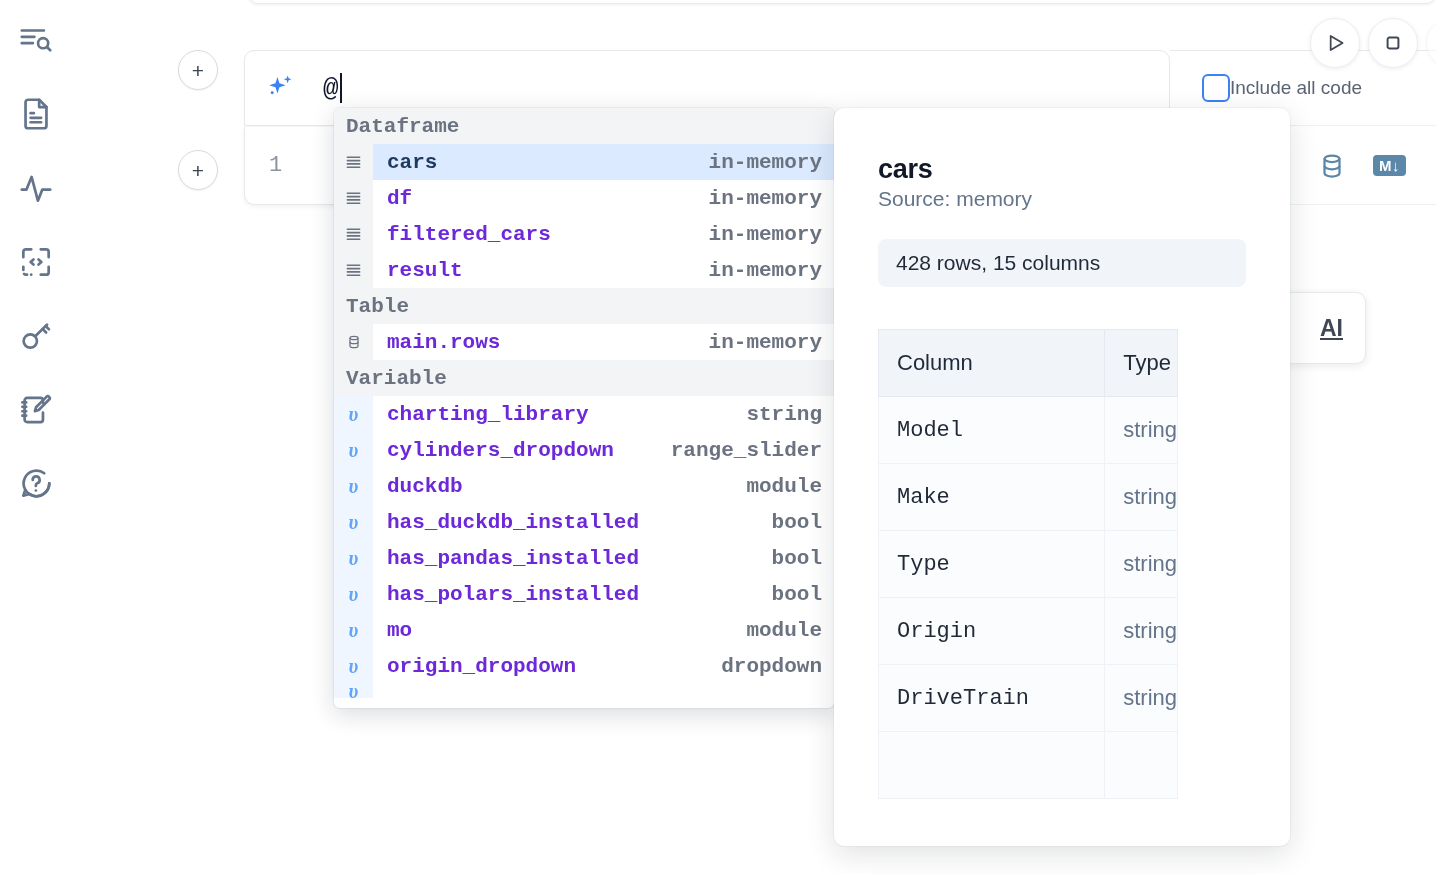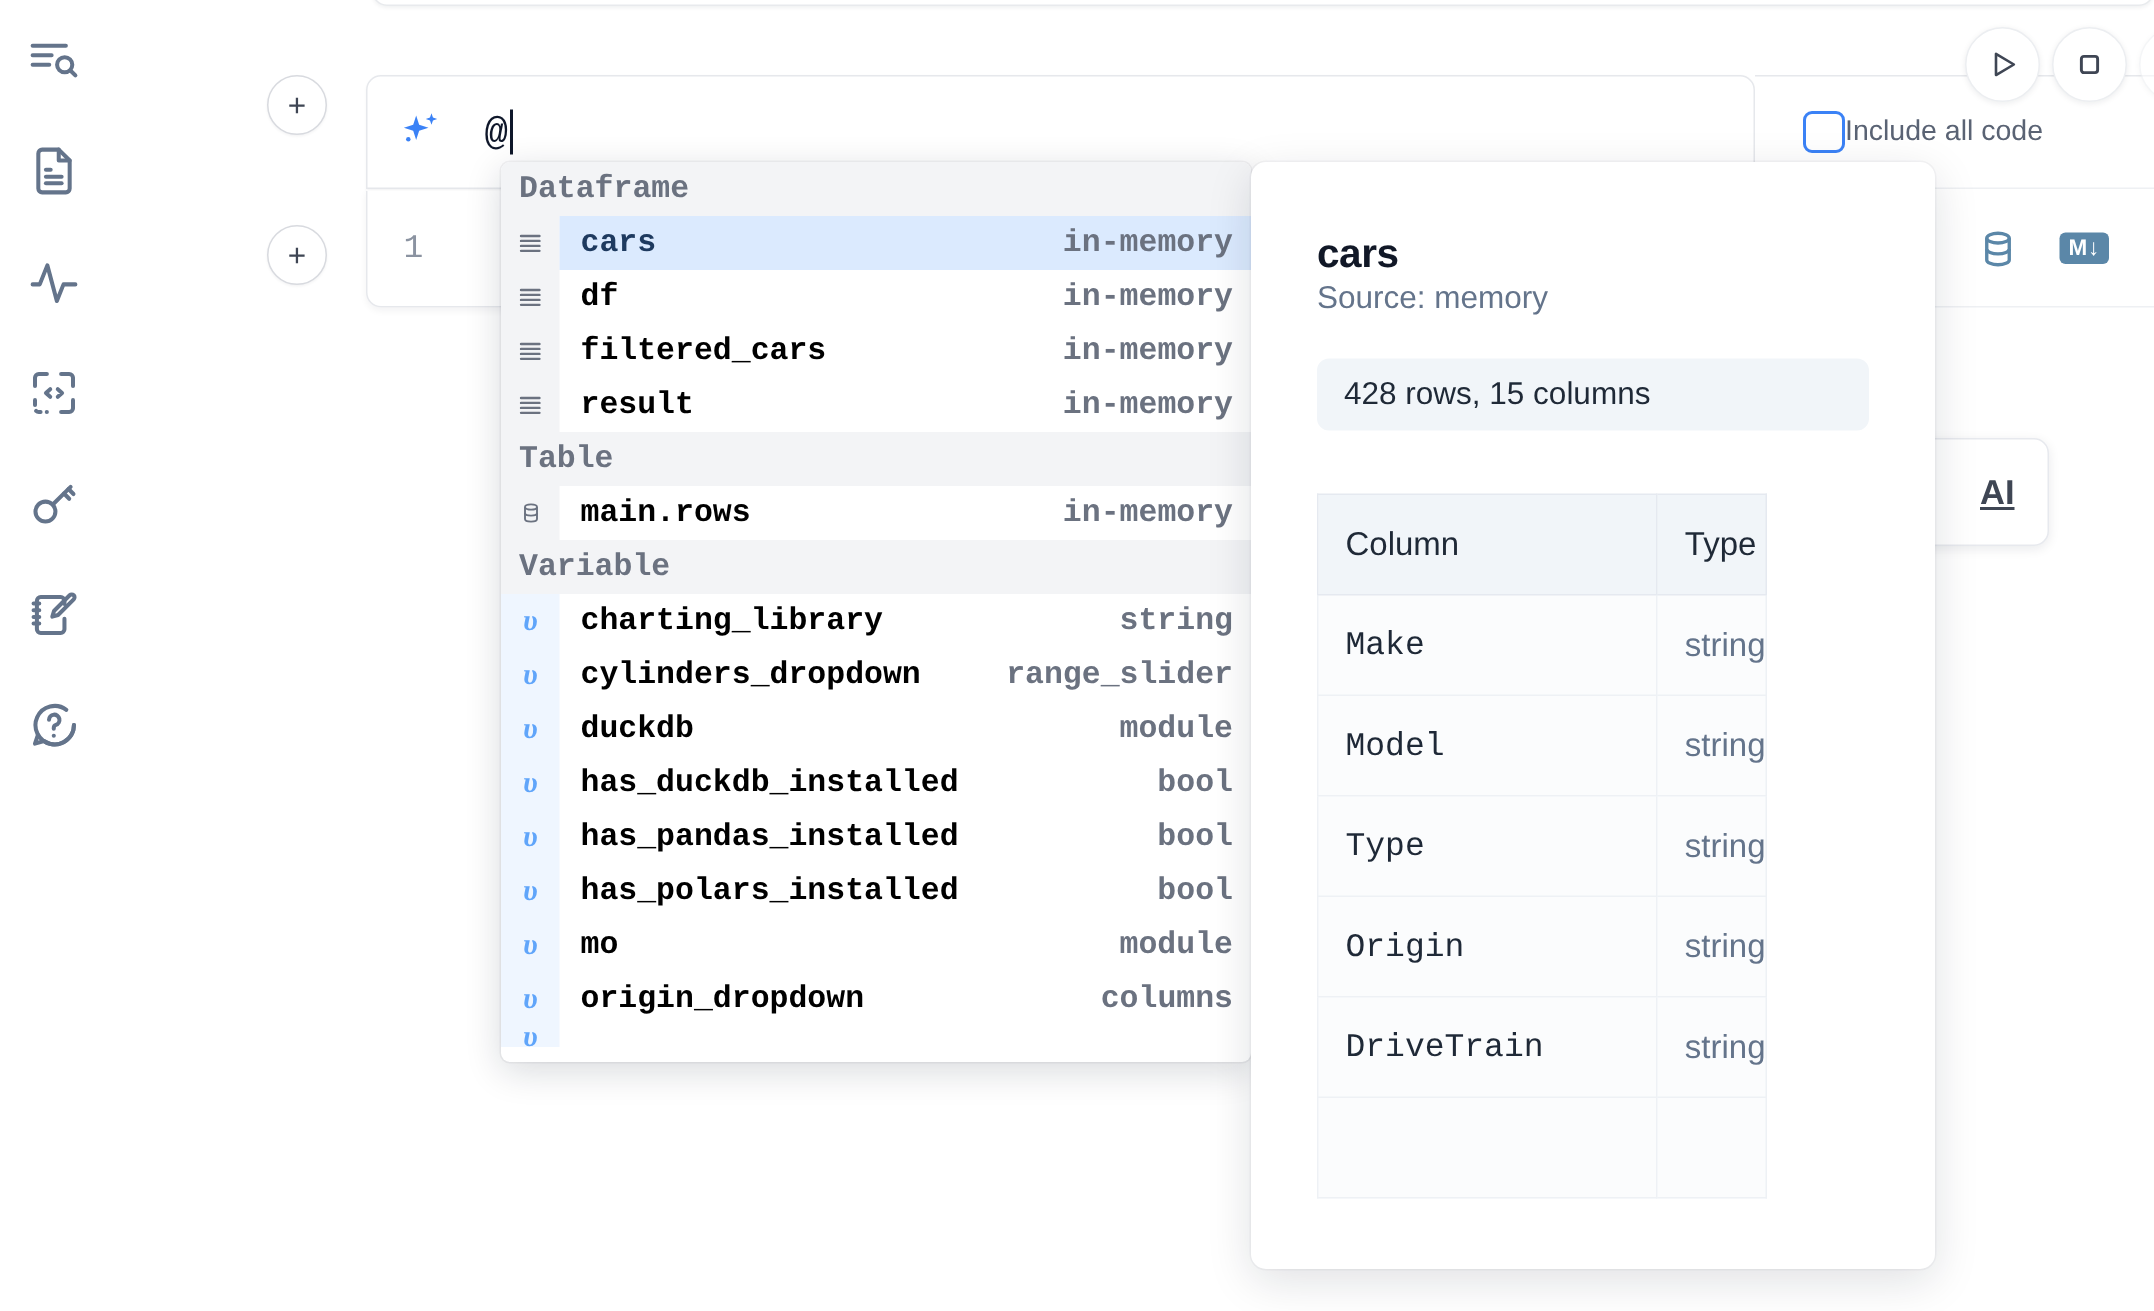"df" .ac-name { color: #000000 -> #6d28d9 }
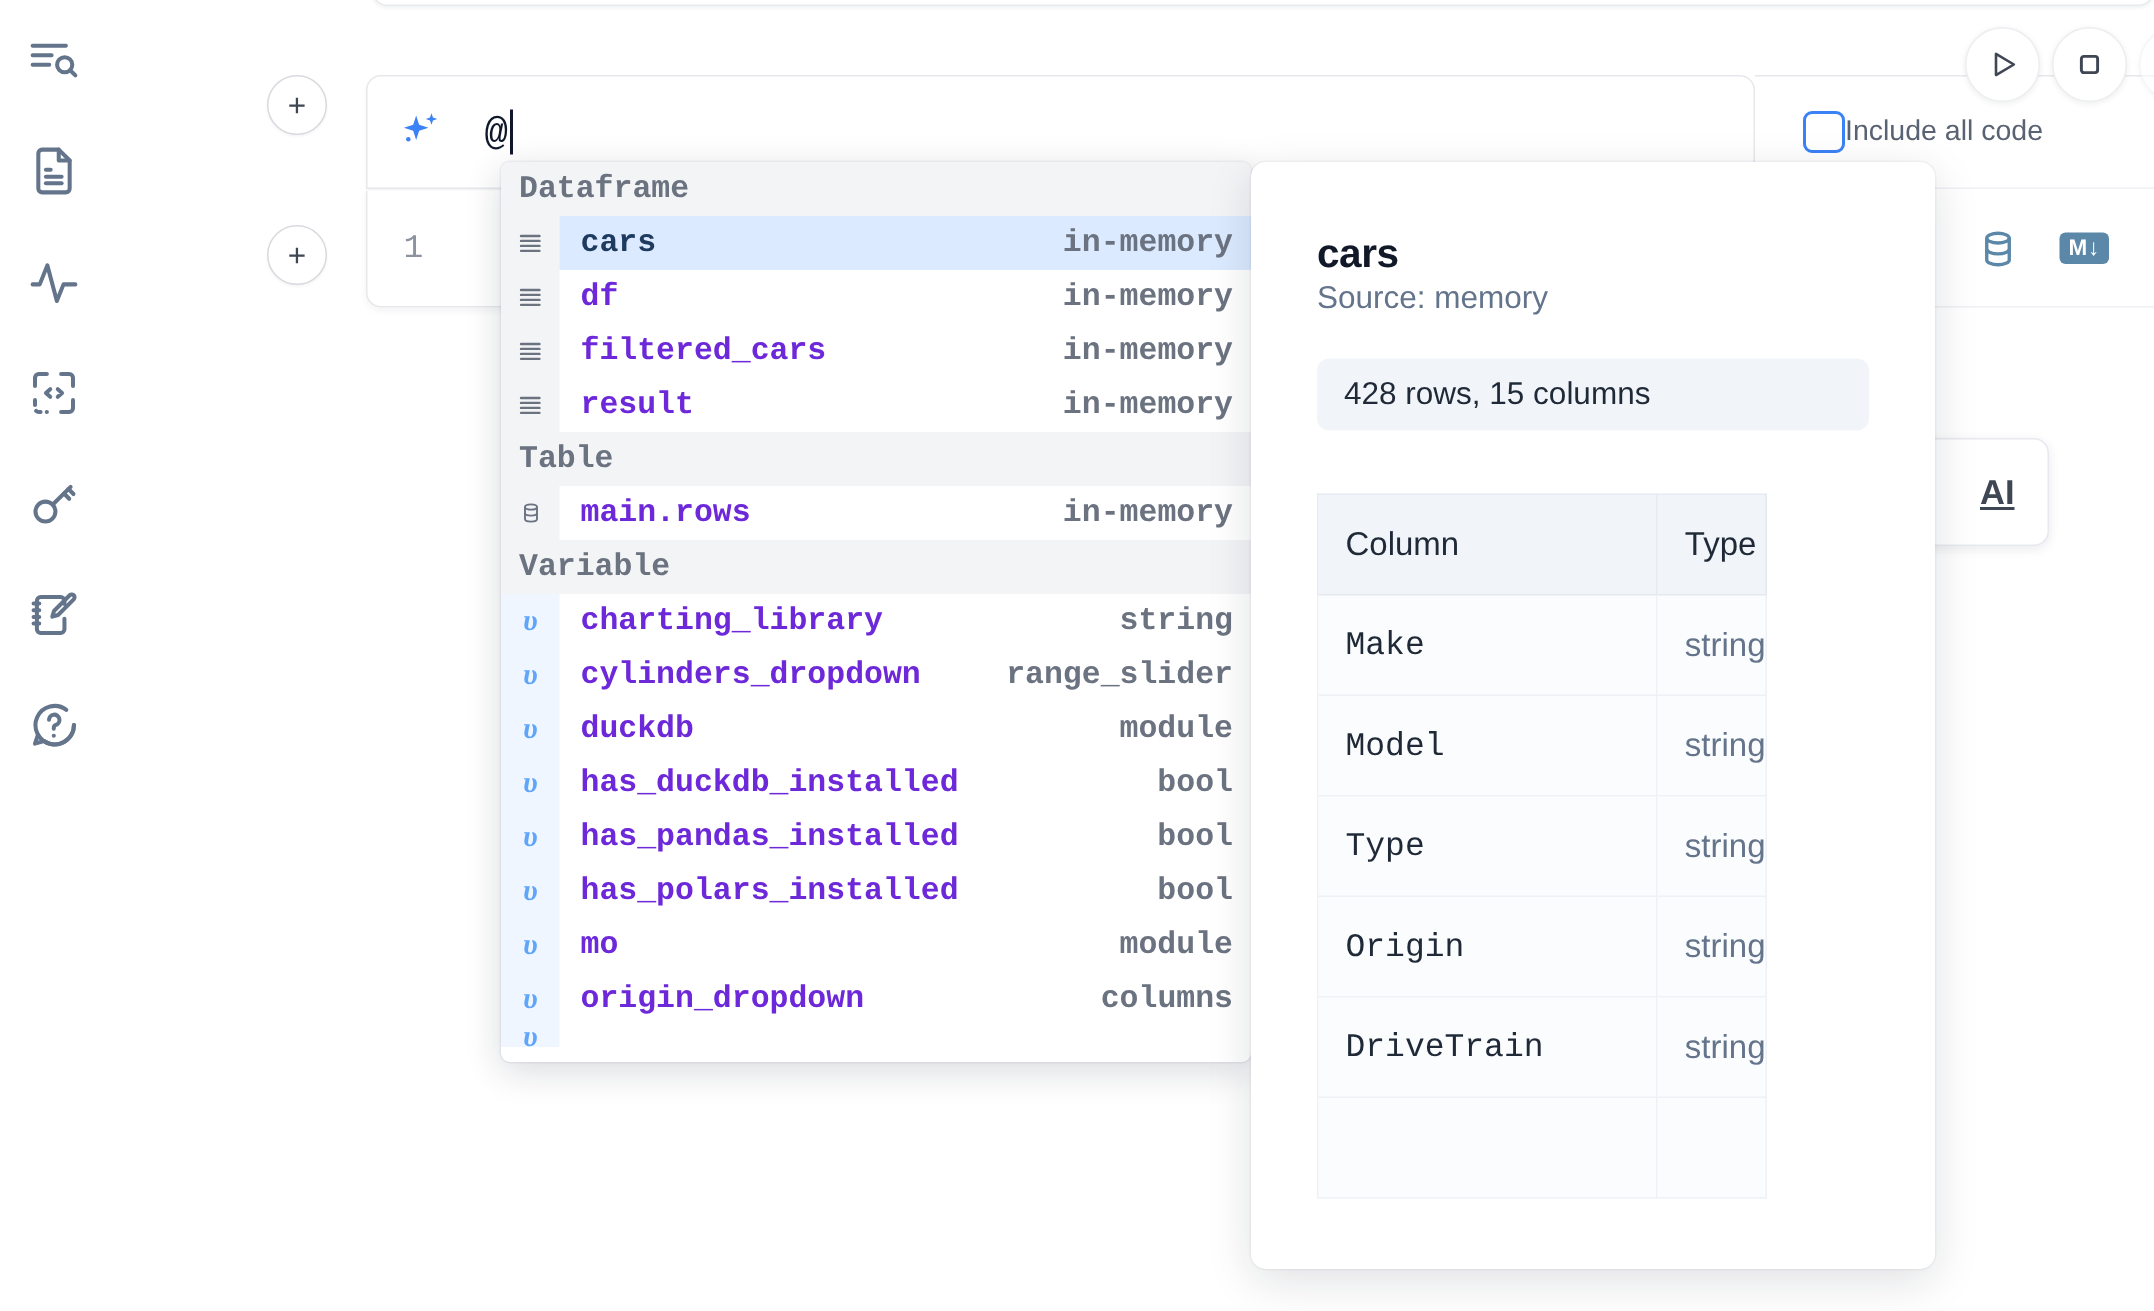"Make" tr { order: before "Model" -> after "Model" }
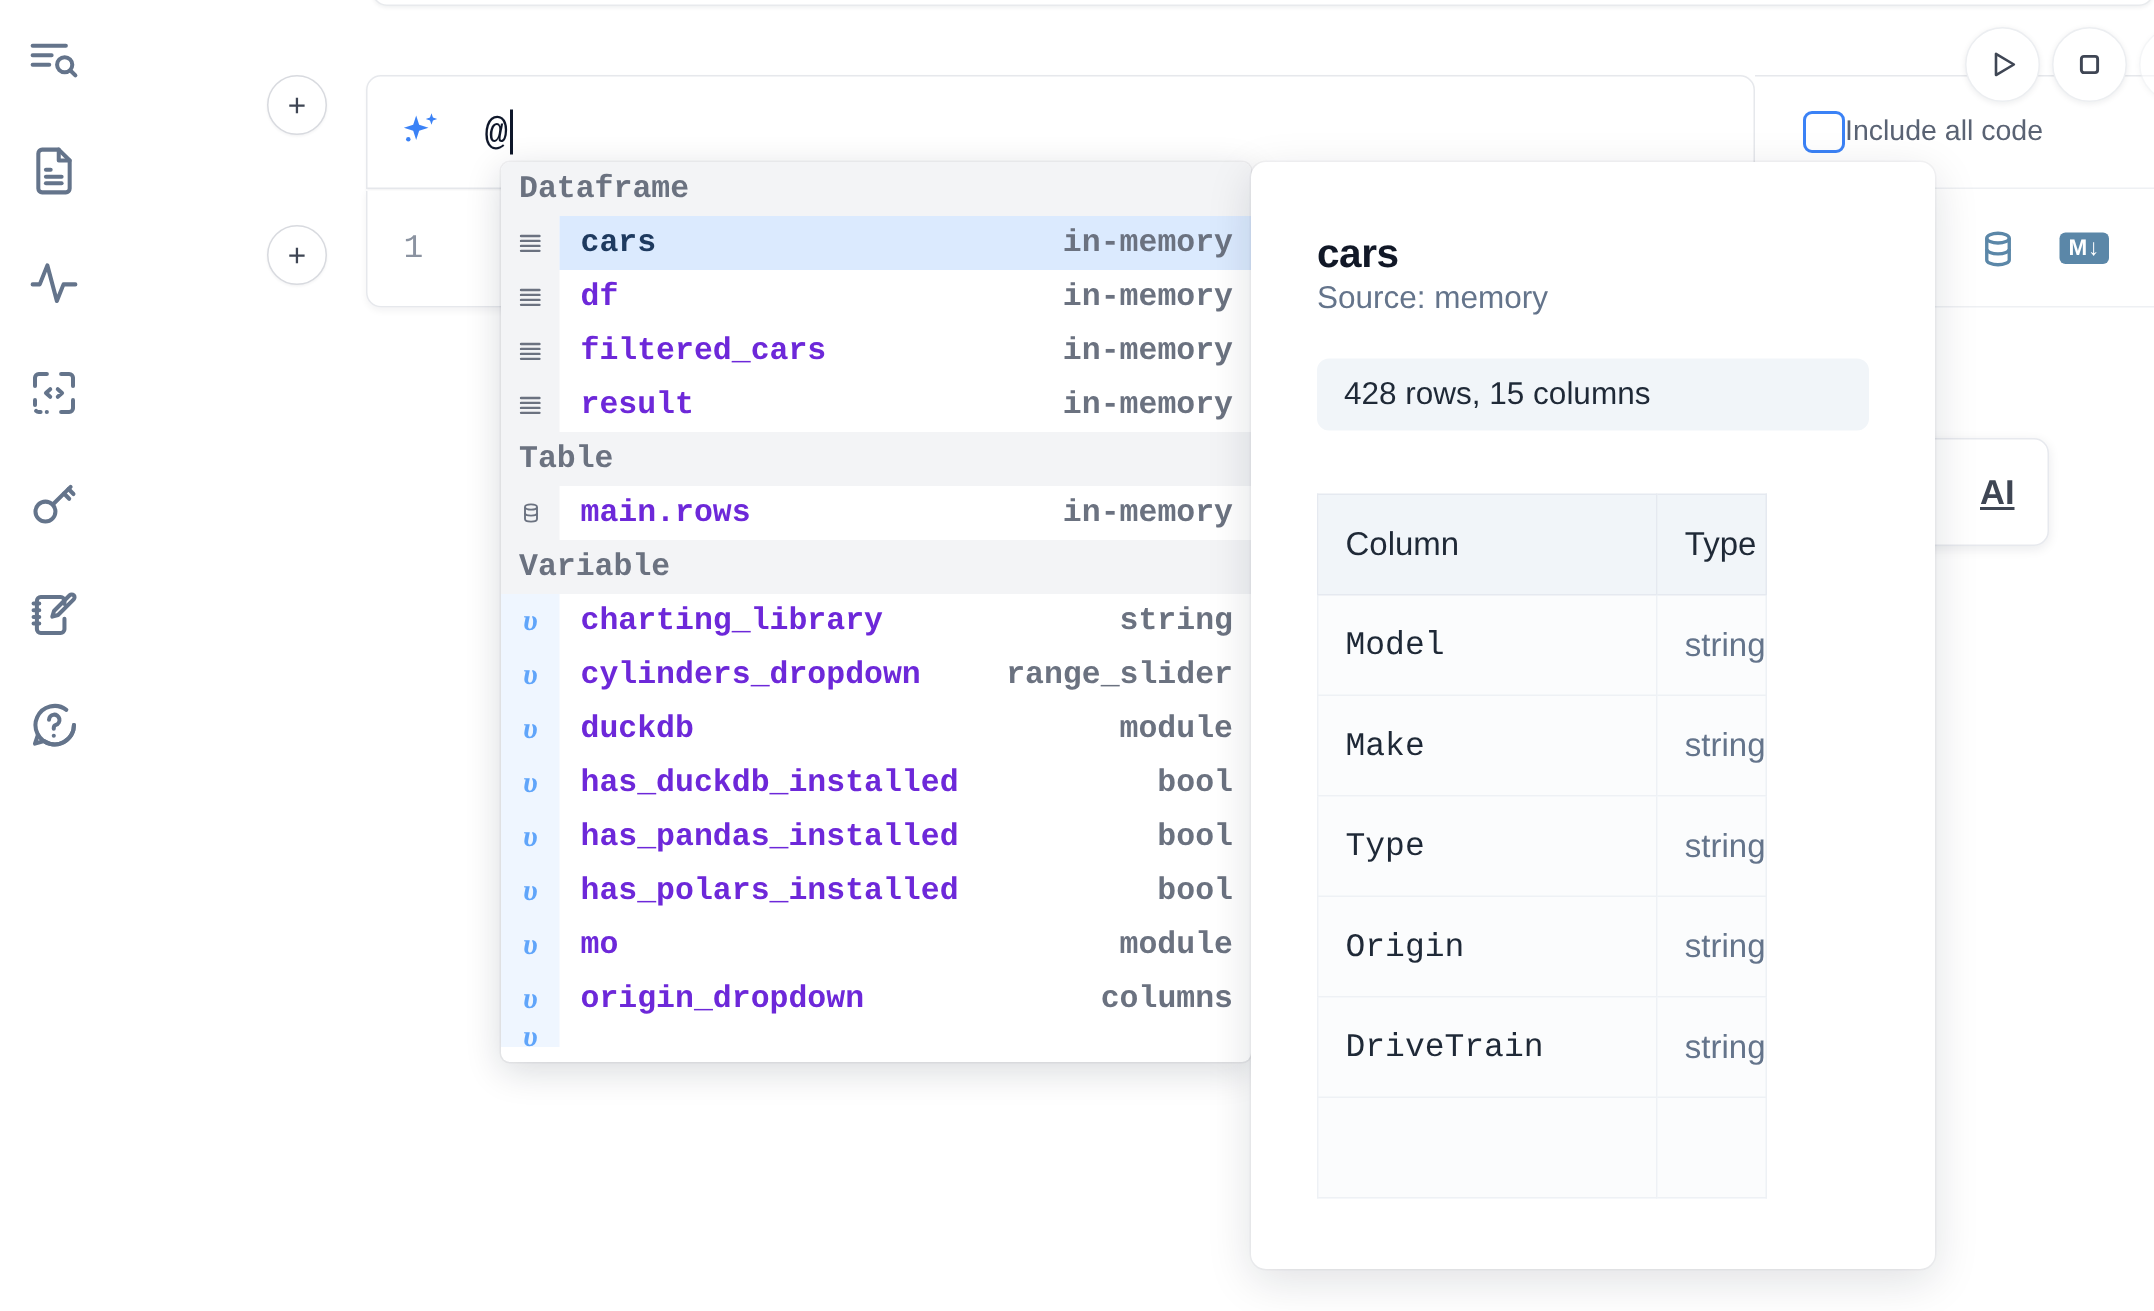"columns" span.ac-type { text: columns -> dropdown }
